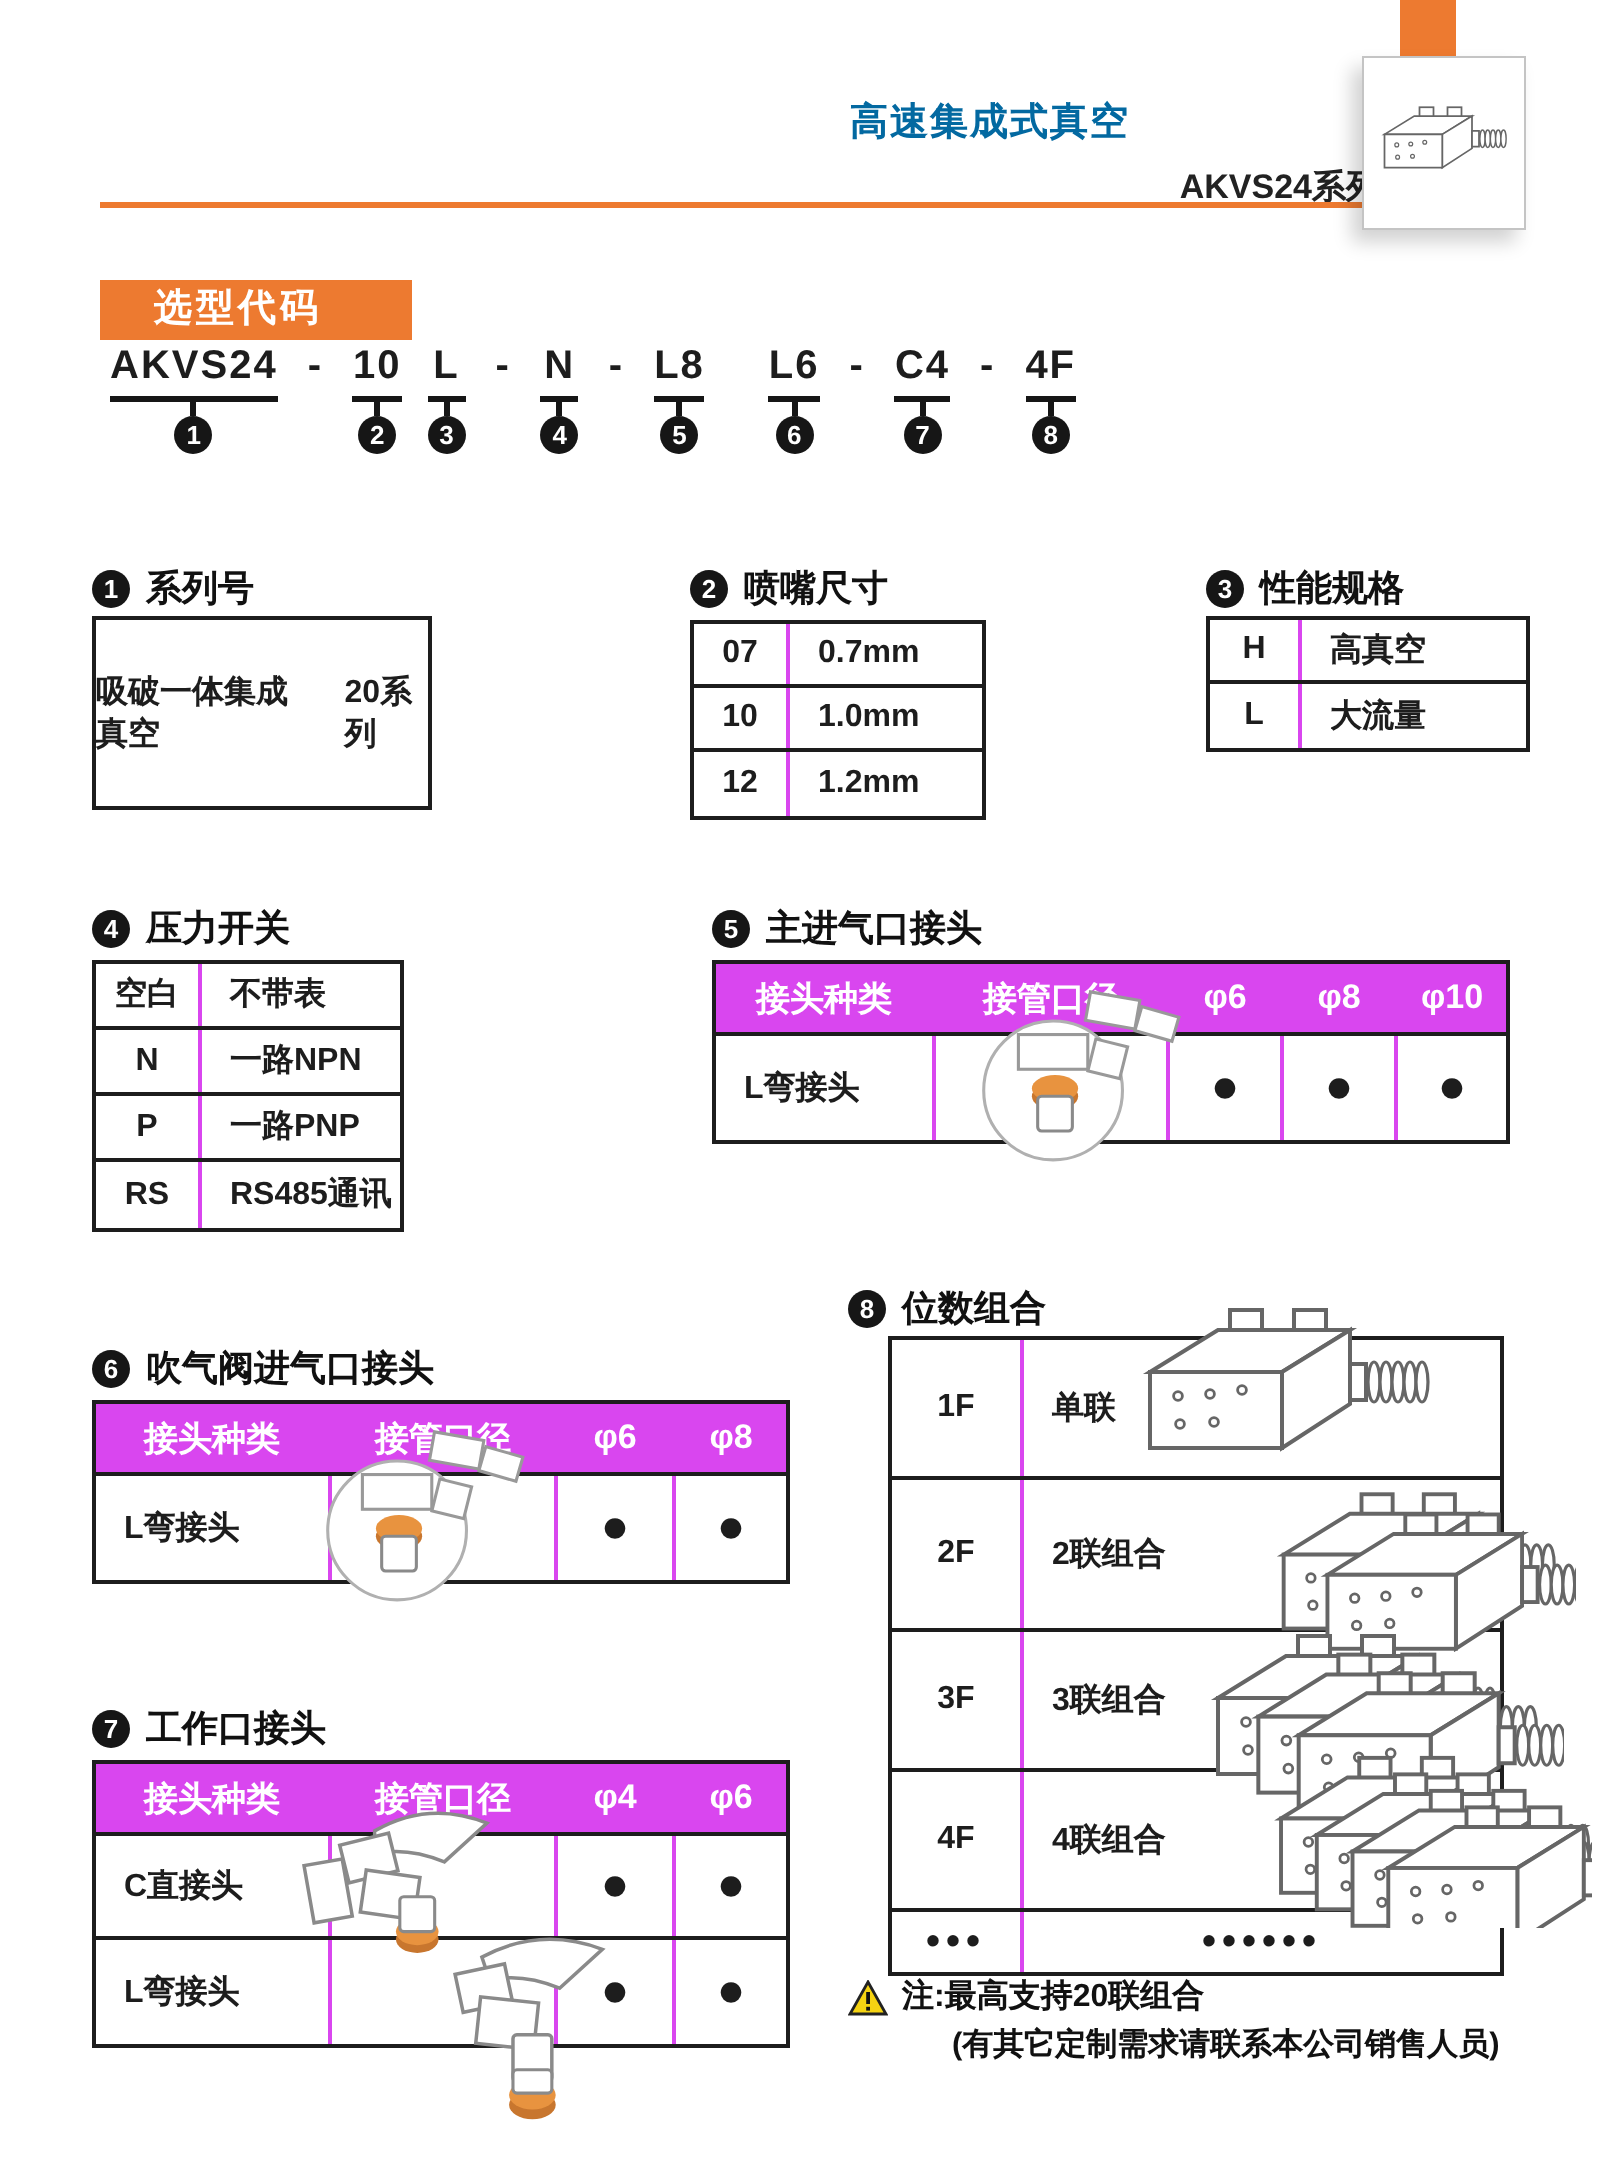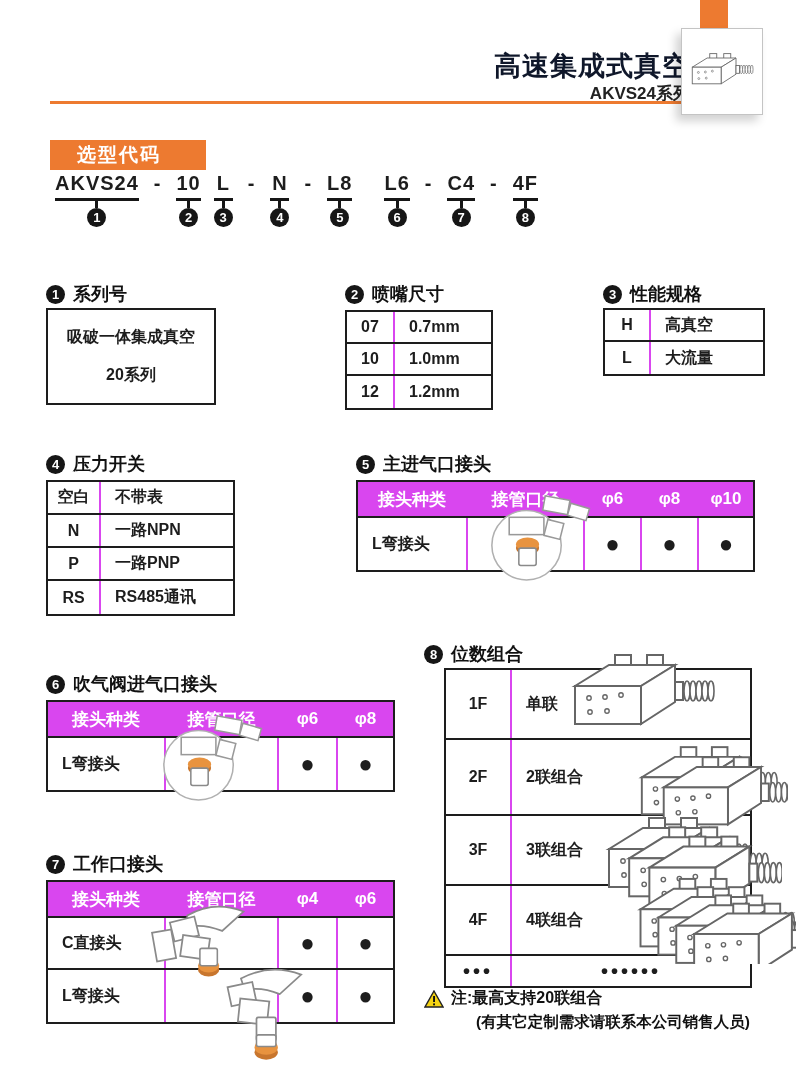"高速集成式真空" .hdr-title { color: #0f172a -> #0369a1; font-size: 27px -> 19px; text-align: right -> center }
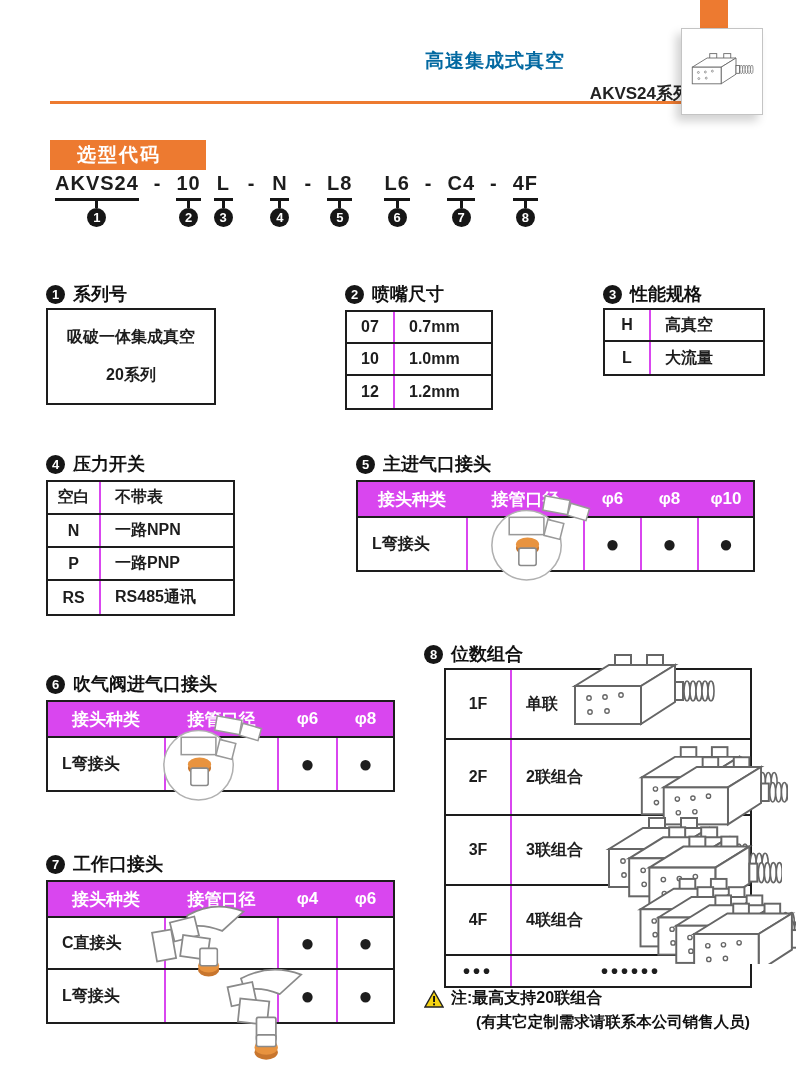"吸破一体集成真空" .series-box { flex-direction: column -> row }
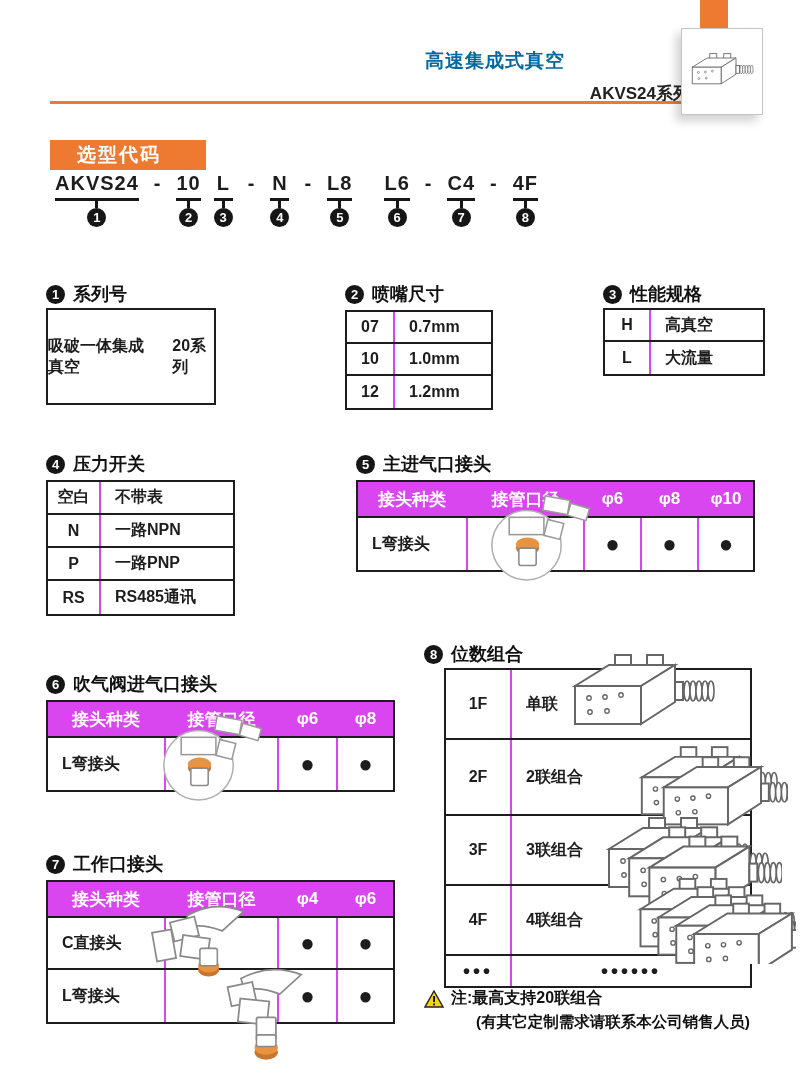"空白" div.tbl { width: 189px -> 156px }
